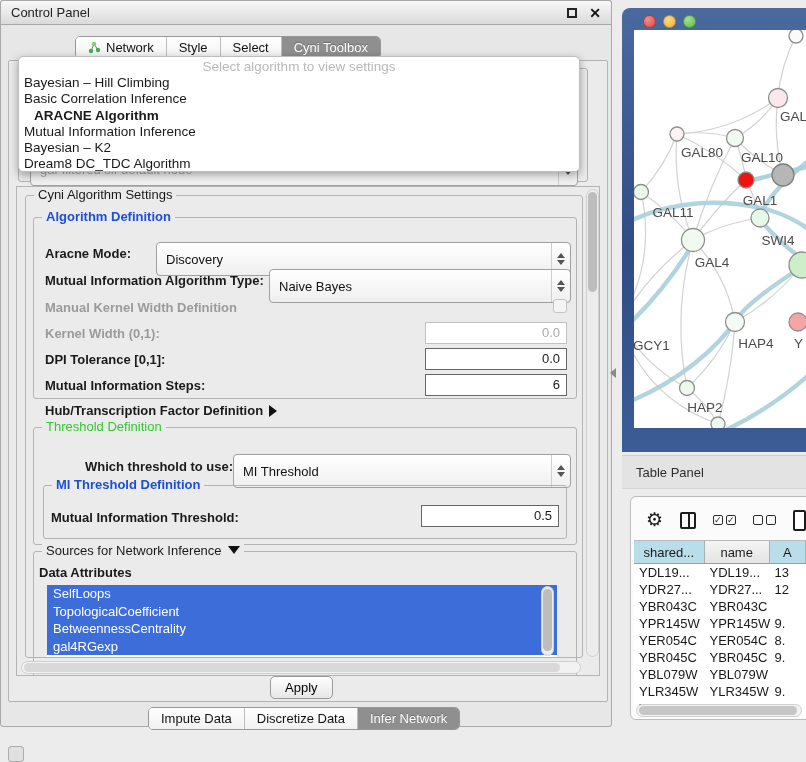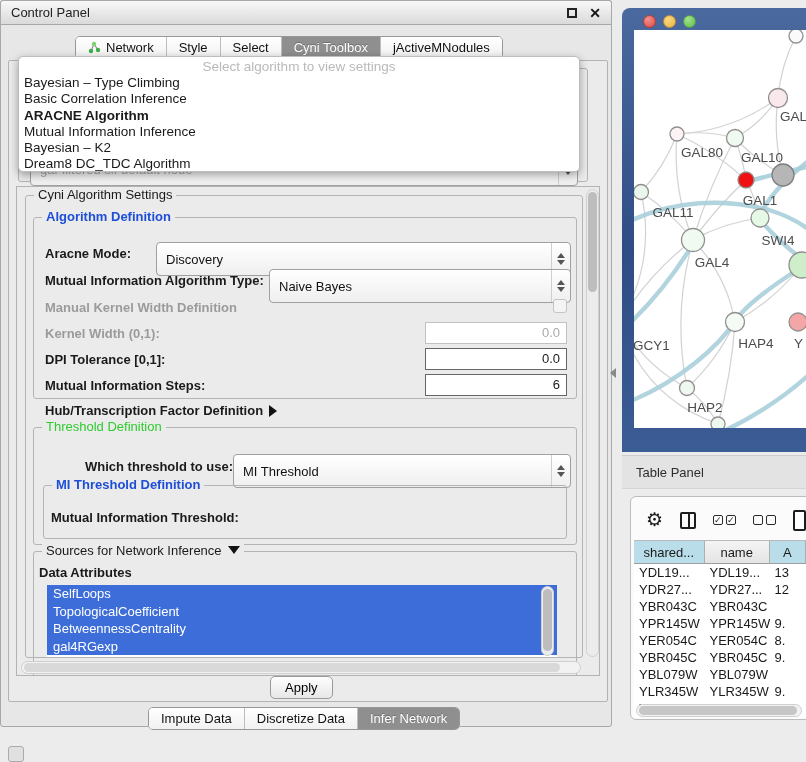"jActiveMNodules" div.seg { html: <div> <span>jActiveMNodules</span> </div> -> none }
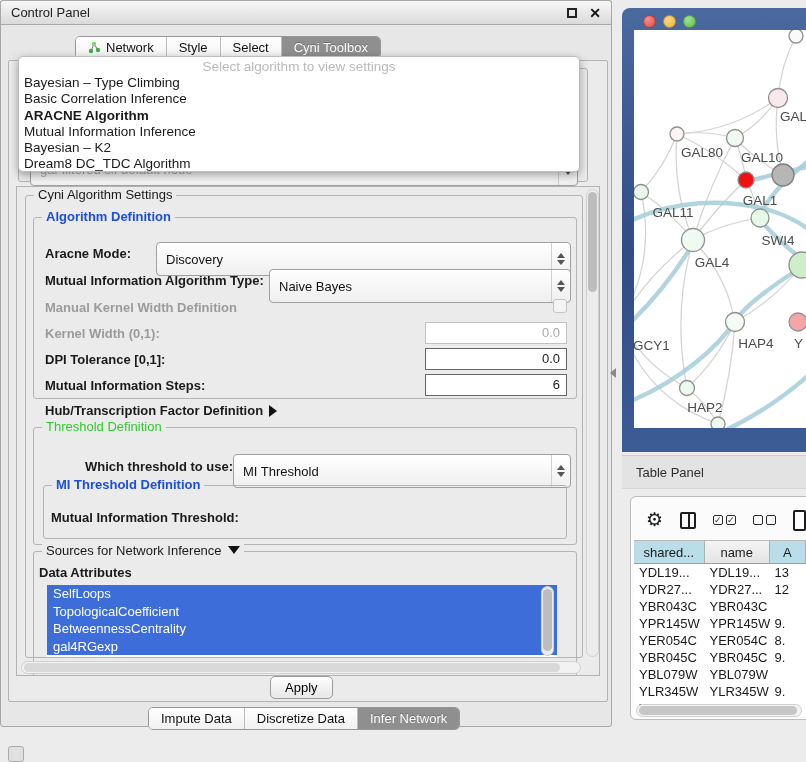"Bayesian – Type Climbing" div.dd-item { text: Type -> Hill }
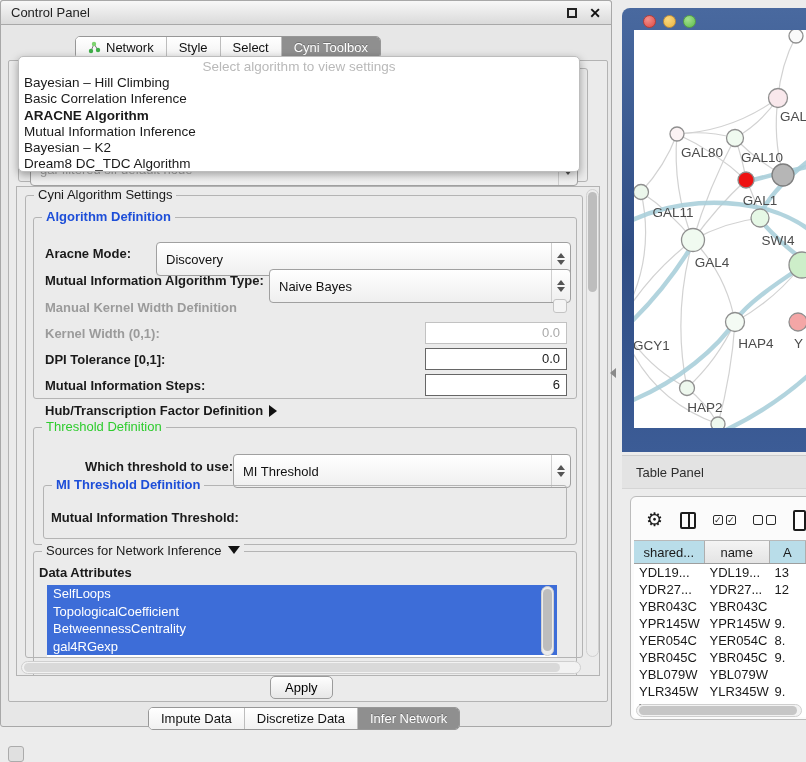"ARACNE Algorithm" .dd-item.bold { margin-left: none -> 10px }
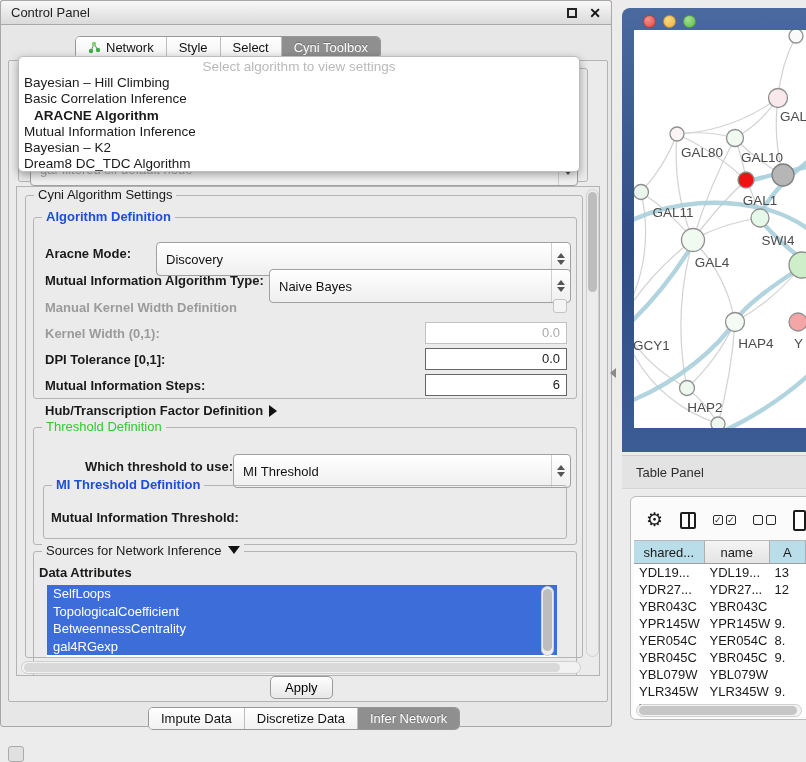"0.5" div.tfield { html: none -> <div>0.5</div> }
